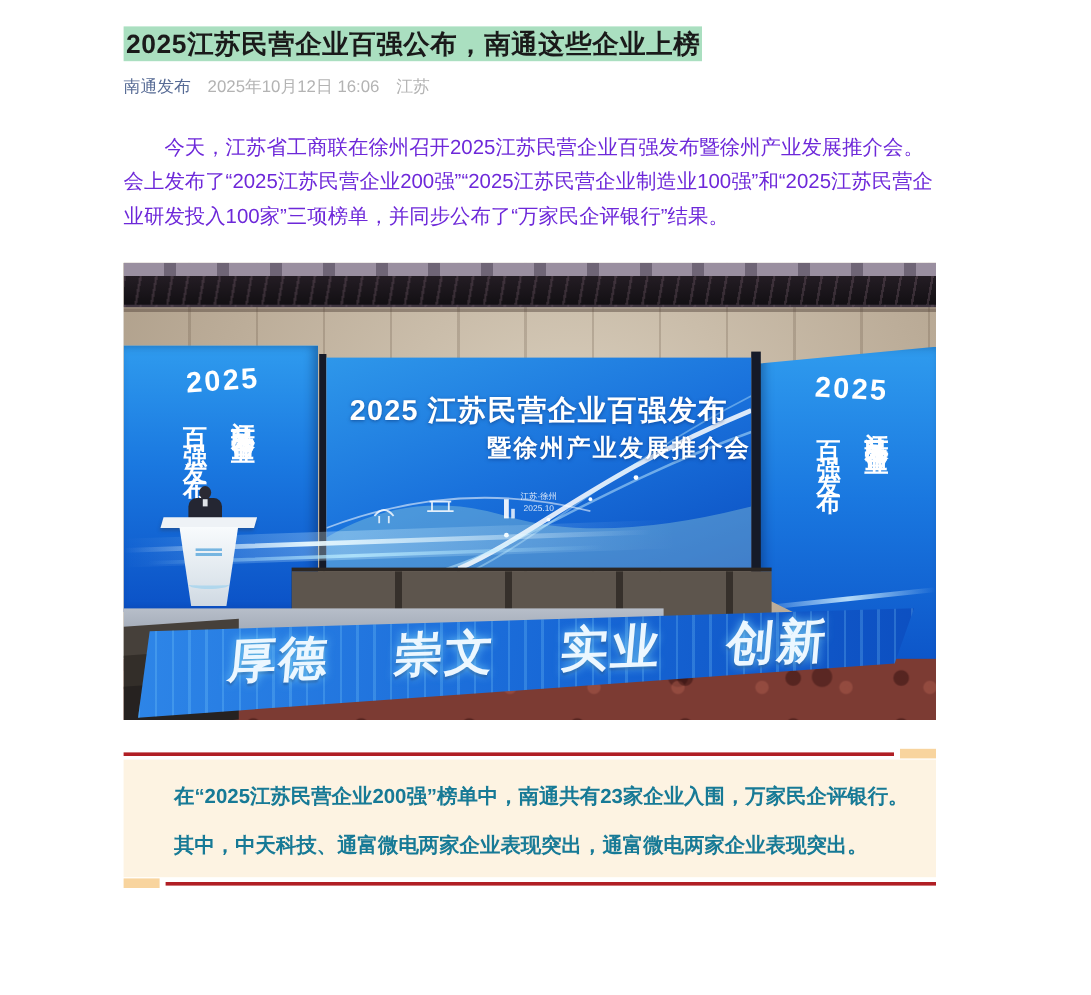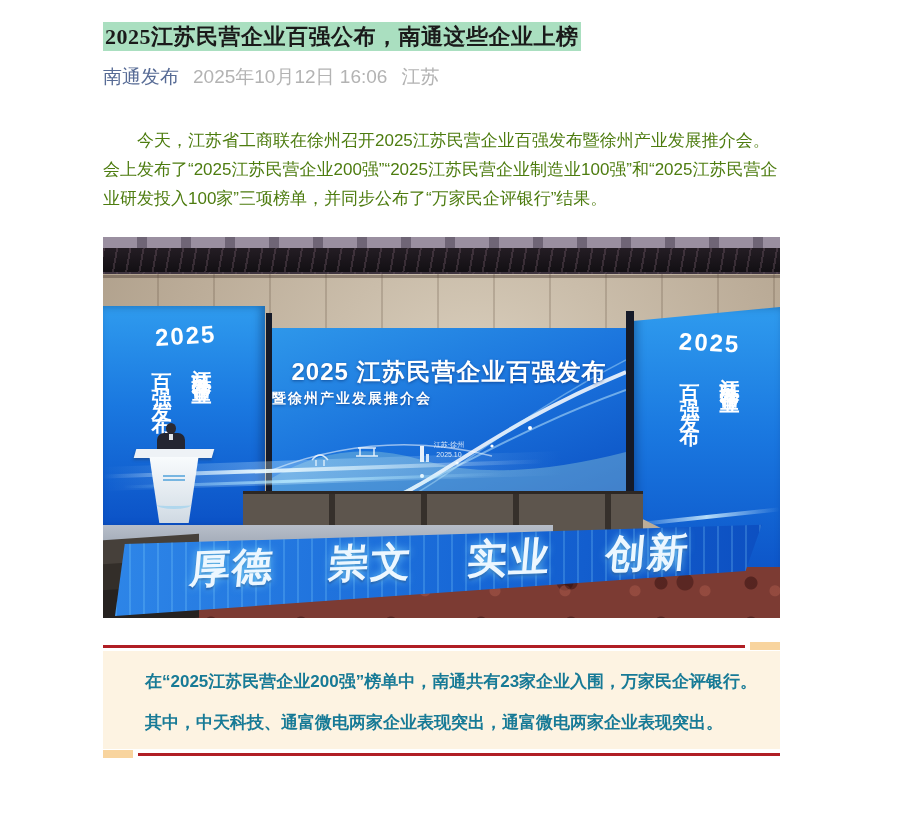"2025江苏民营企业百强公布，南通这些企业上榜" h1.title mark { font-family: Liberation Serif, serif -> none }
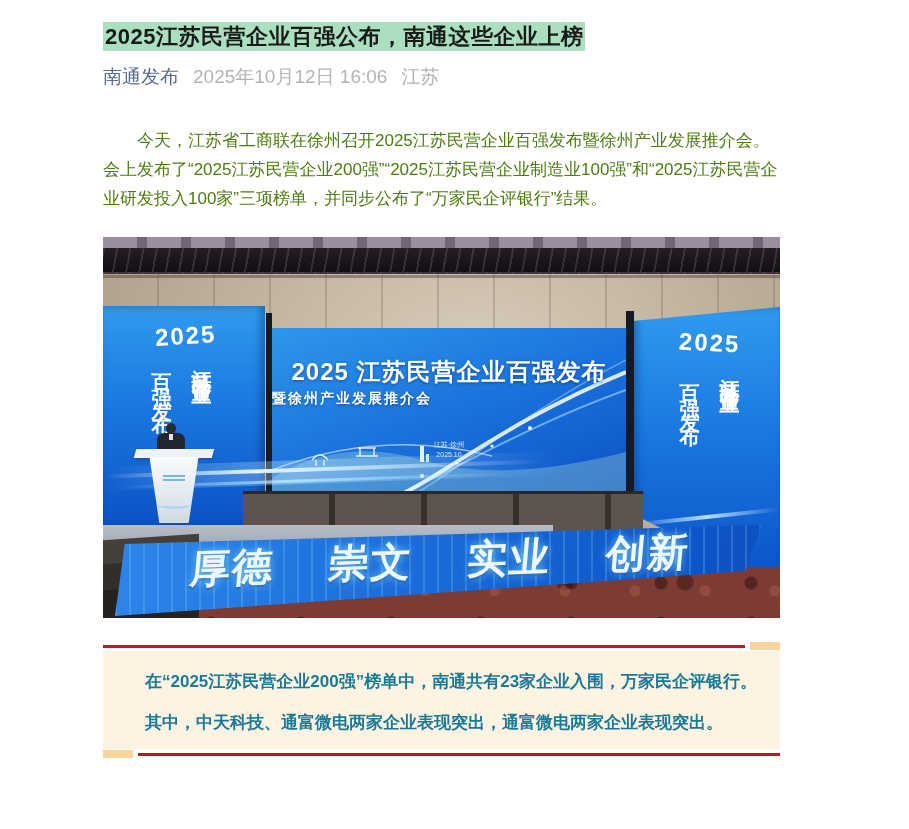"南通发布" .byline { font-size: 19px -> 14px }
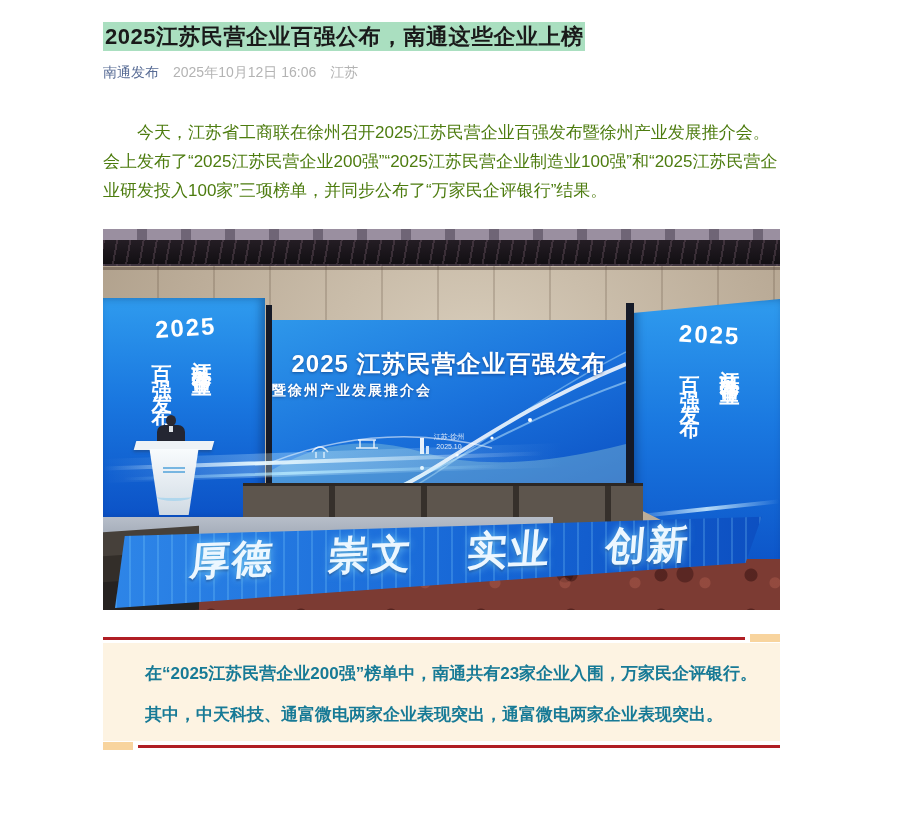"今天，江苏省工商联在徐州召开2025江苏民营企业百强发布暨徐州产业发展推介会。会" p.body-p { color: #4d7c0f -> #6d28d9; margin-top: 36px -> 26px }
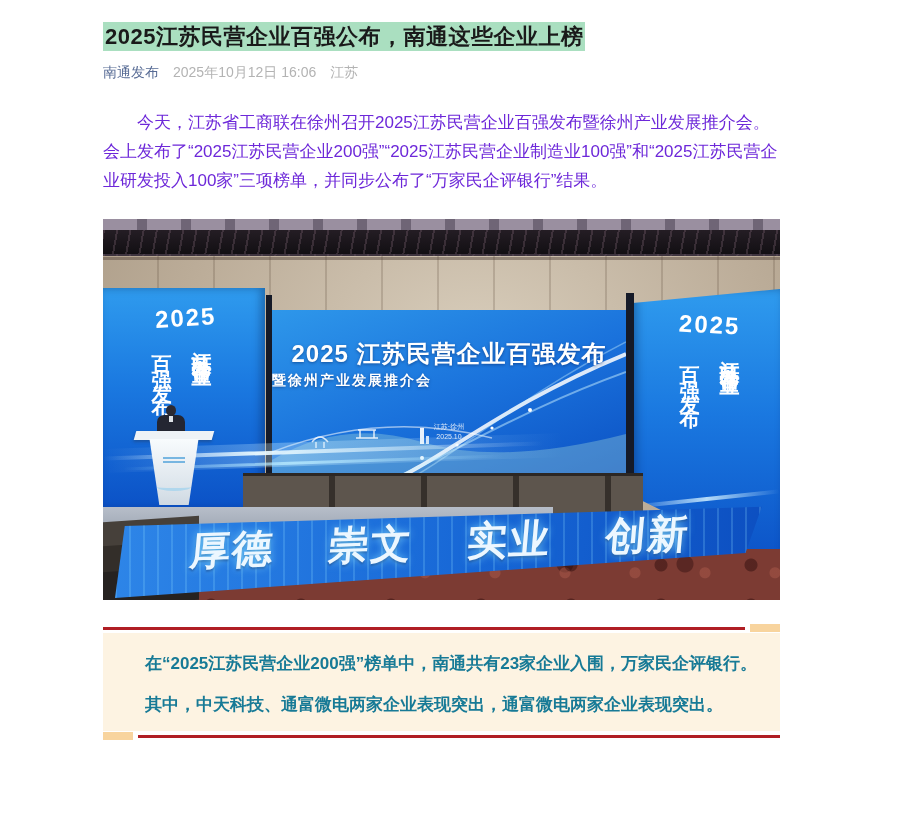"2025 江苏民营企业百强发布" .screen { margin-top: 12px -> none }
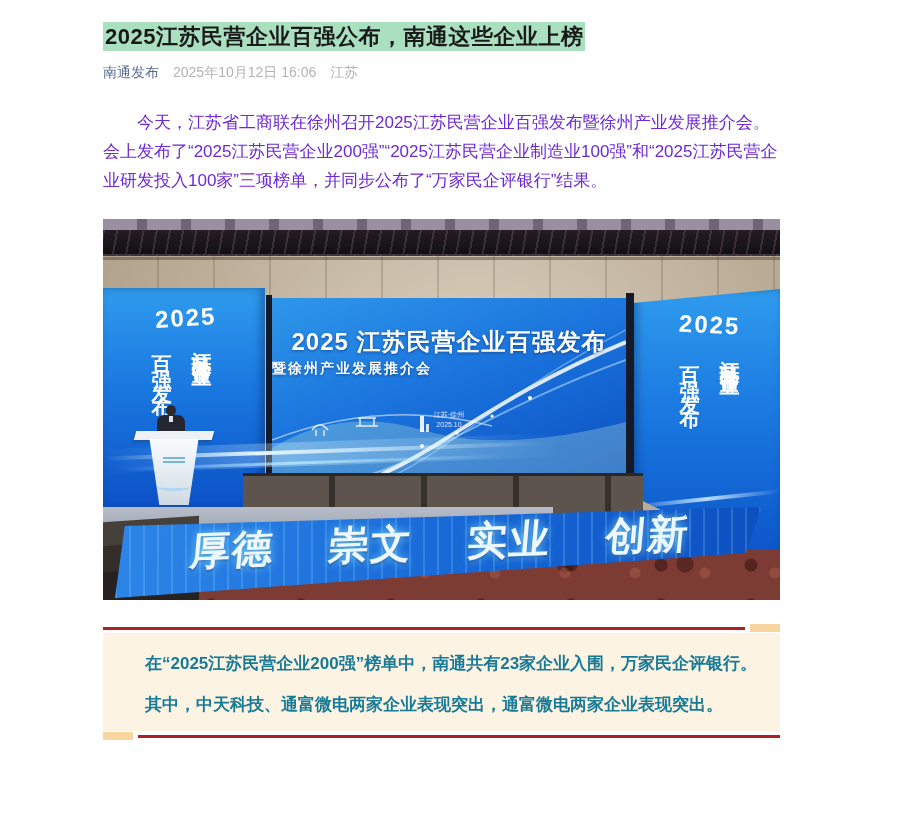"暨徐州产业发展推介会" .screen-t2 { font-size: 14px -> 20px; text-align: left -> right }
